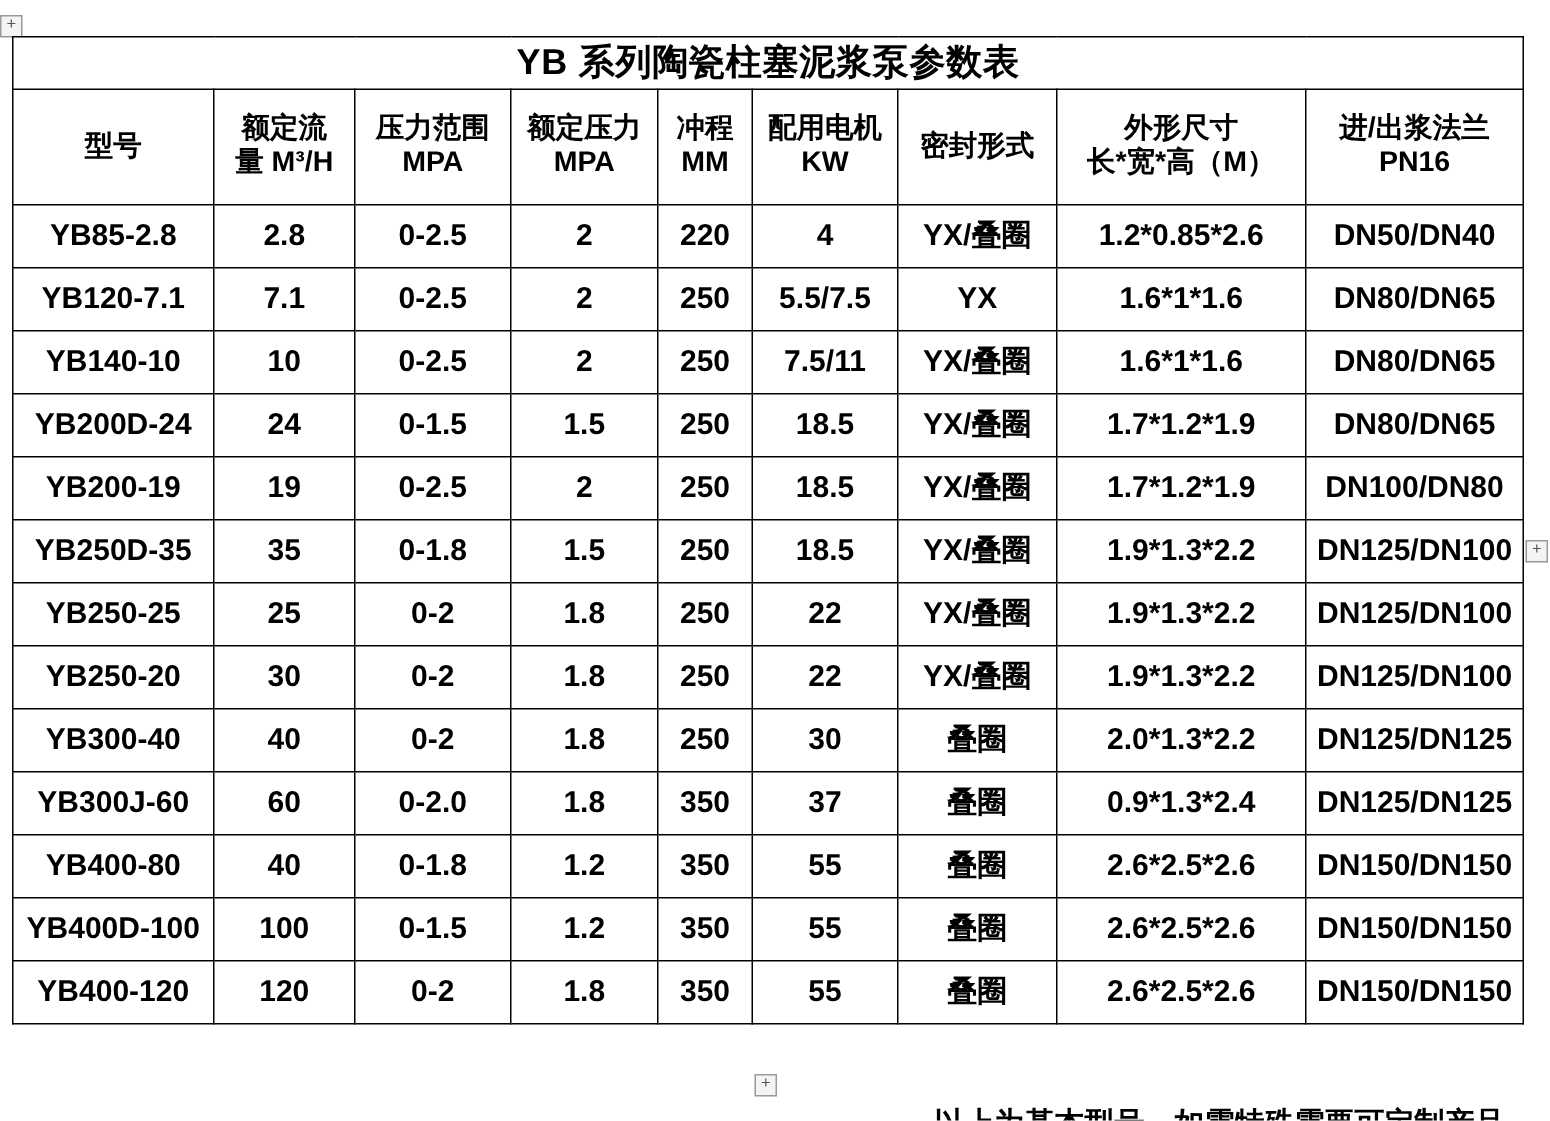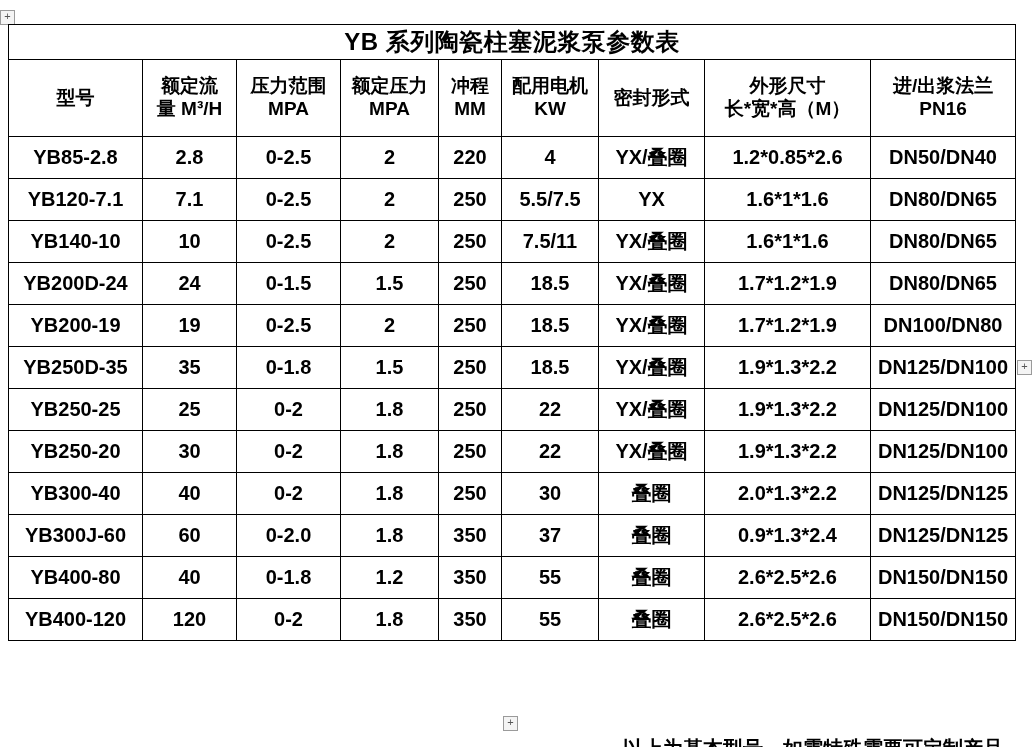"YB400D-100" tr.data-row { html: none -> <tr> <td>YB400D-100</td> <td>100</td> <td>0-1.5</td> <td>1.2</td> <td>350</td> <td>55</td> <td>叠圈</td> <td>2.6*2.5*2.6</td> <td>DN150/DN150</td> </tr> }
